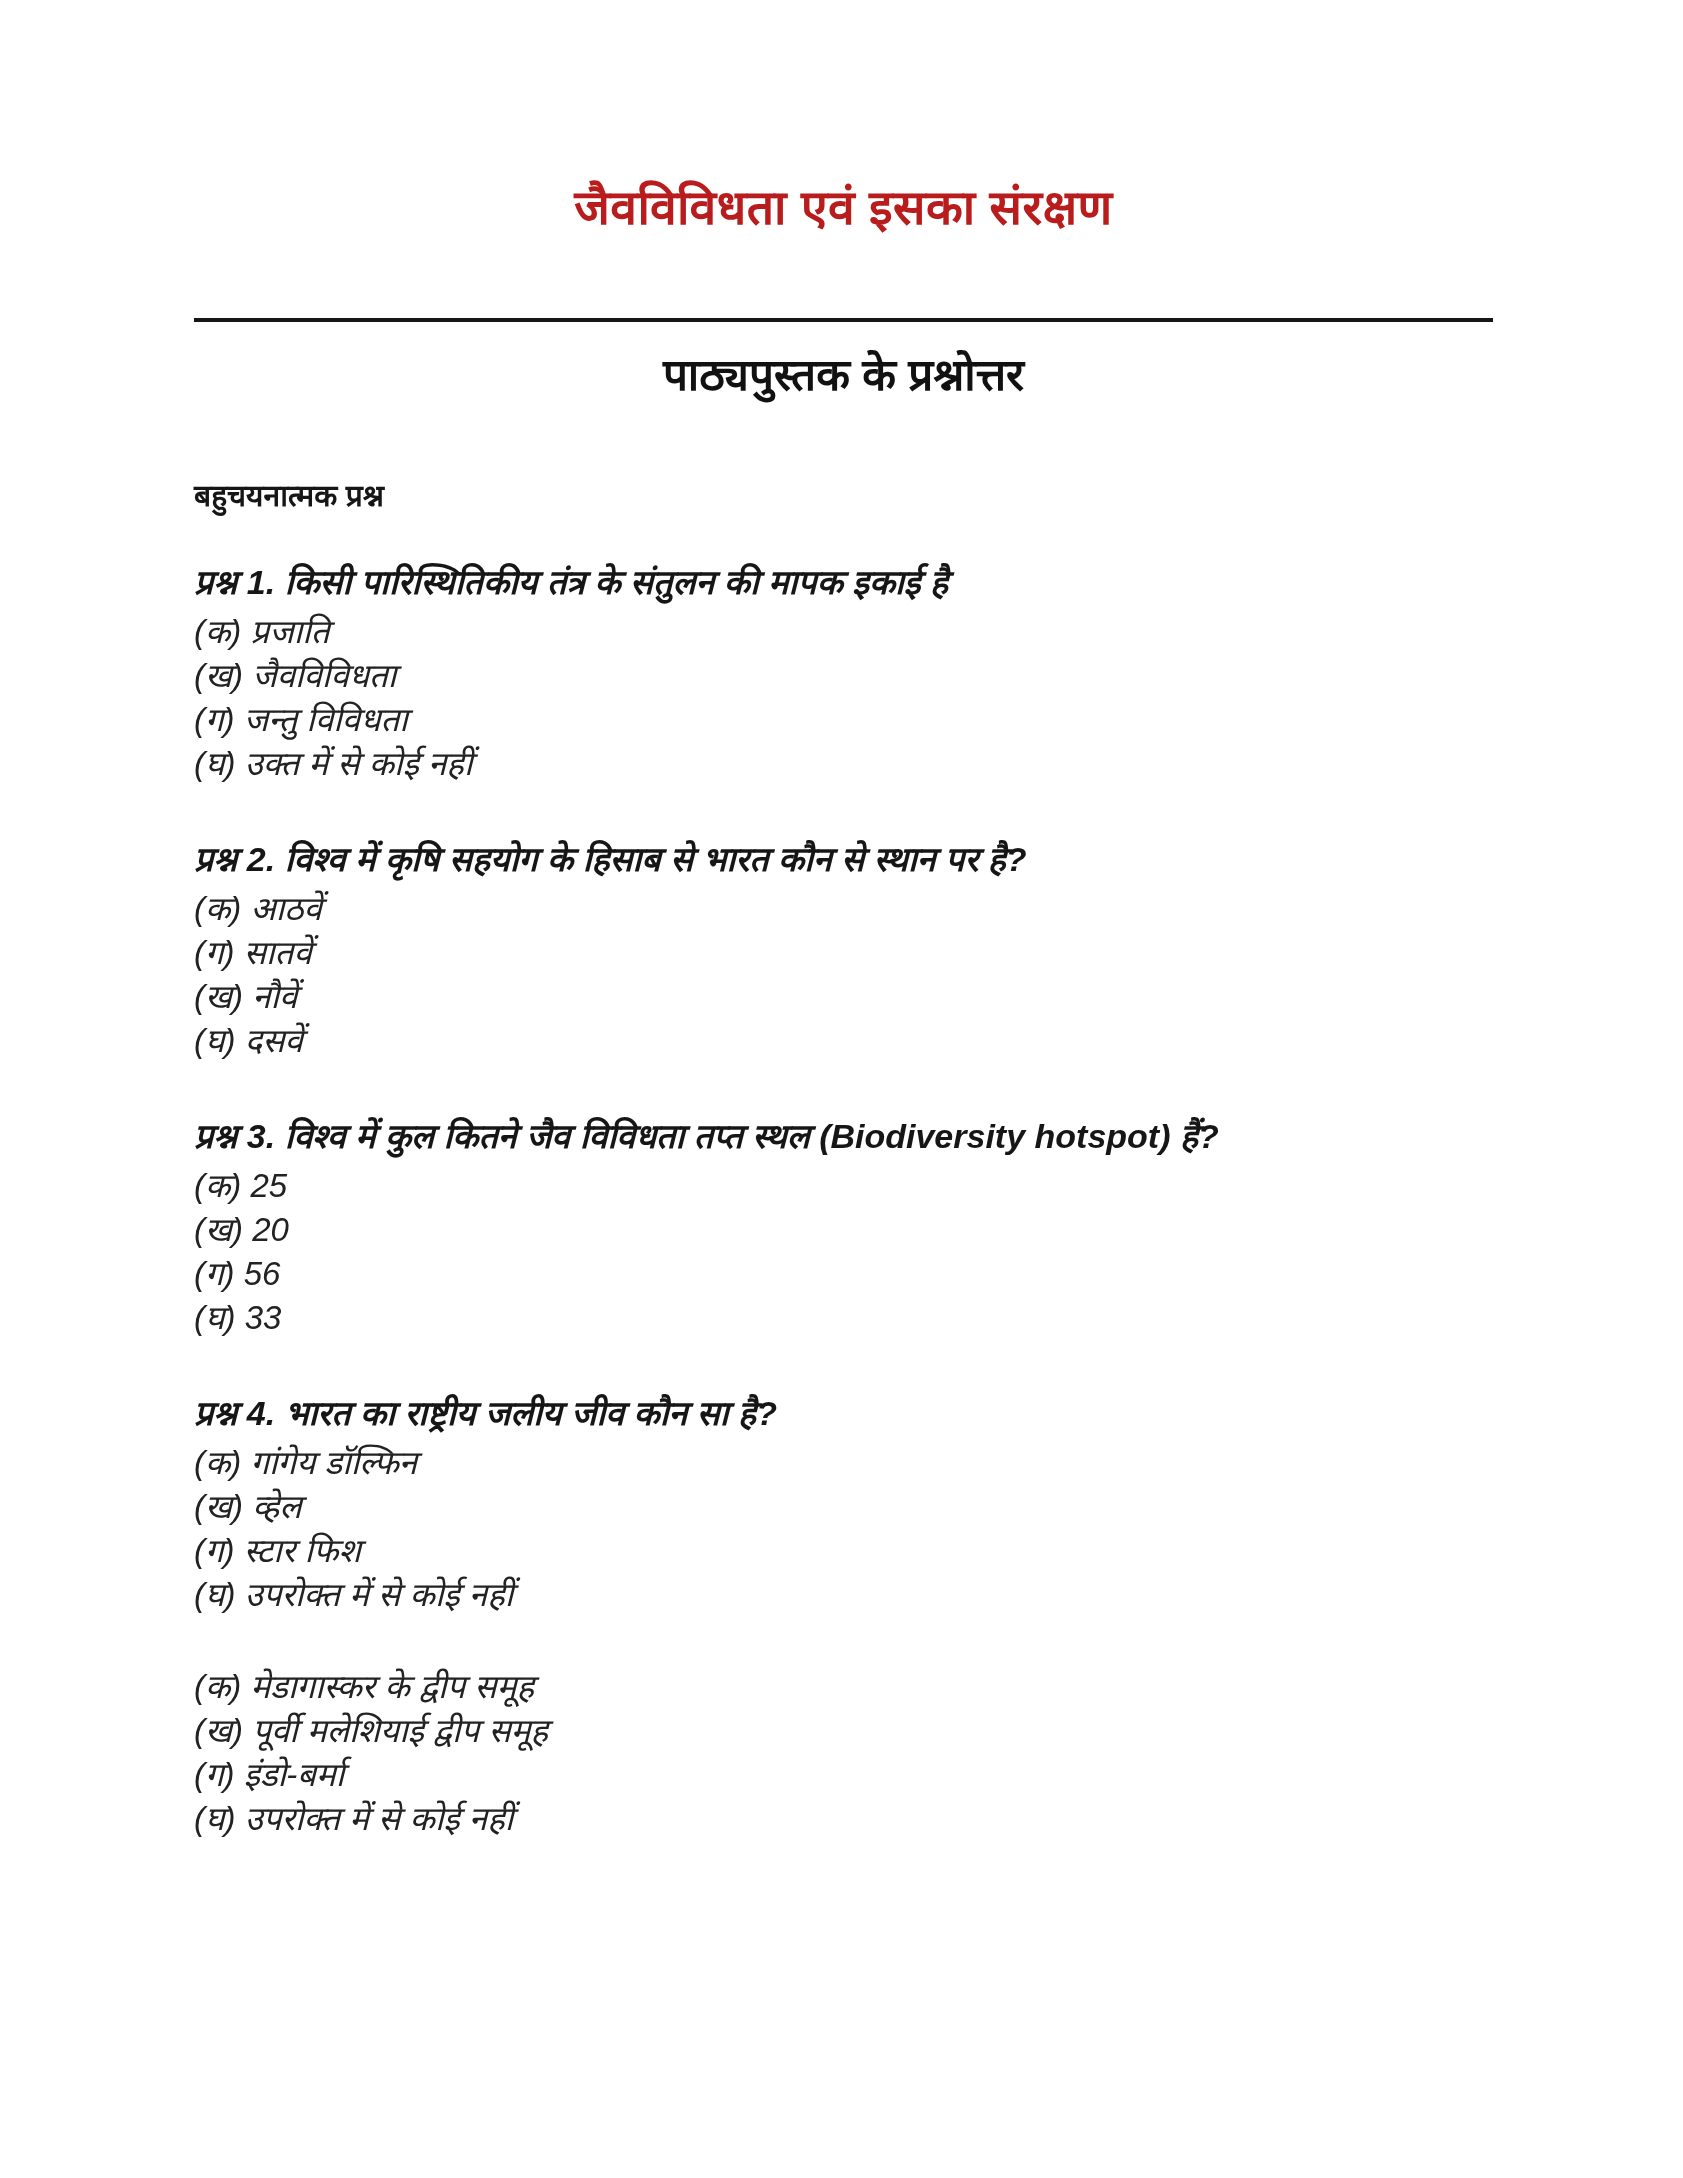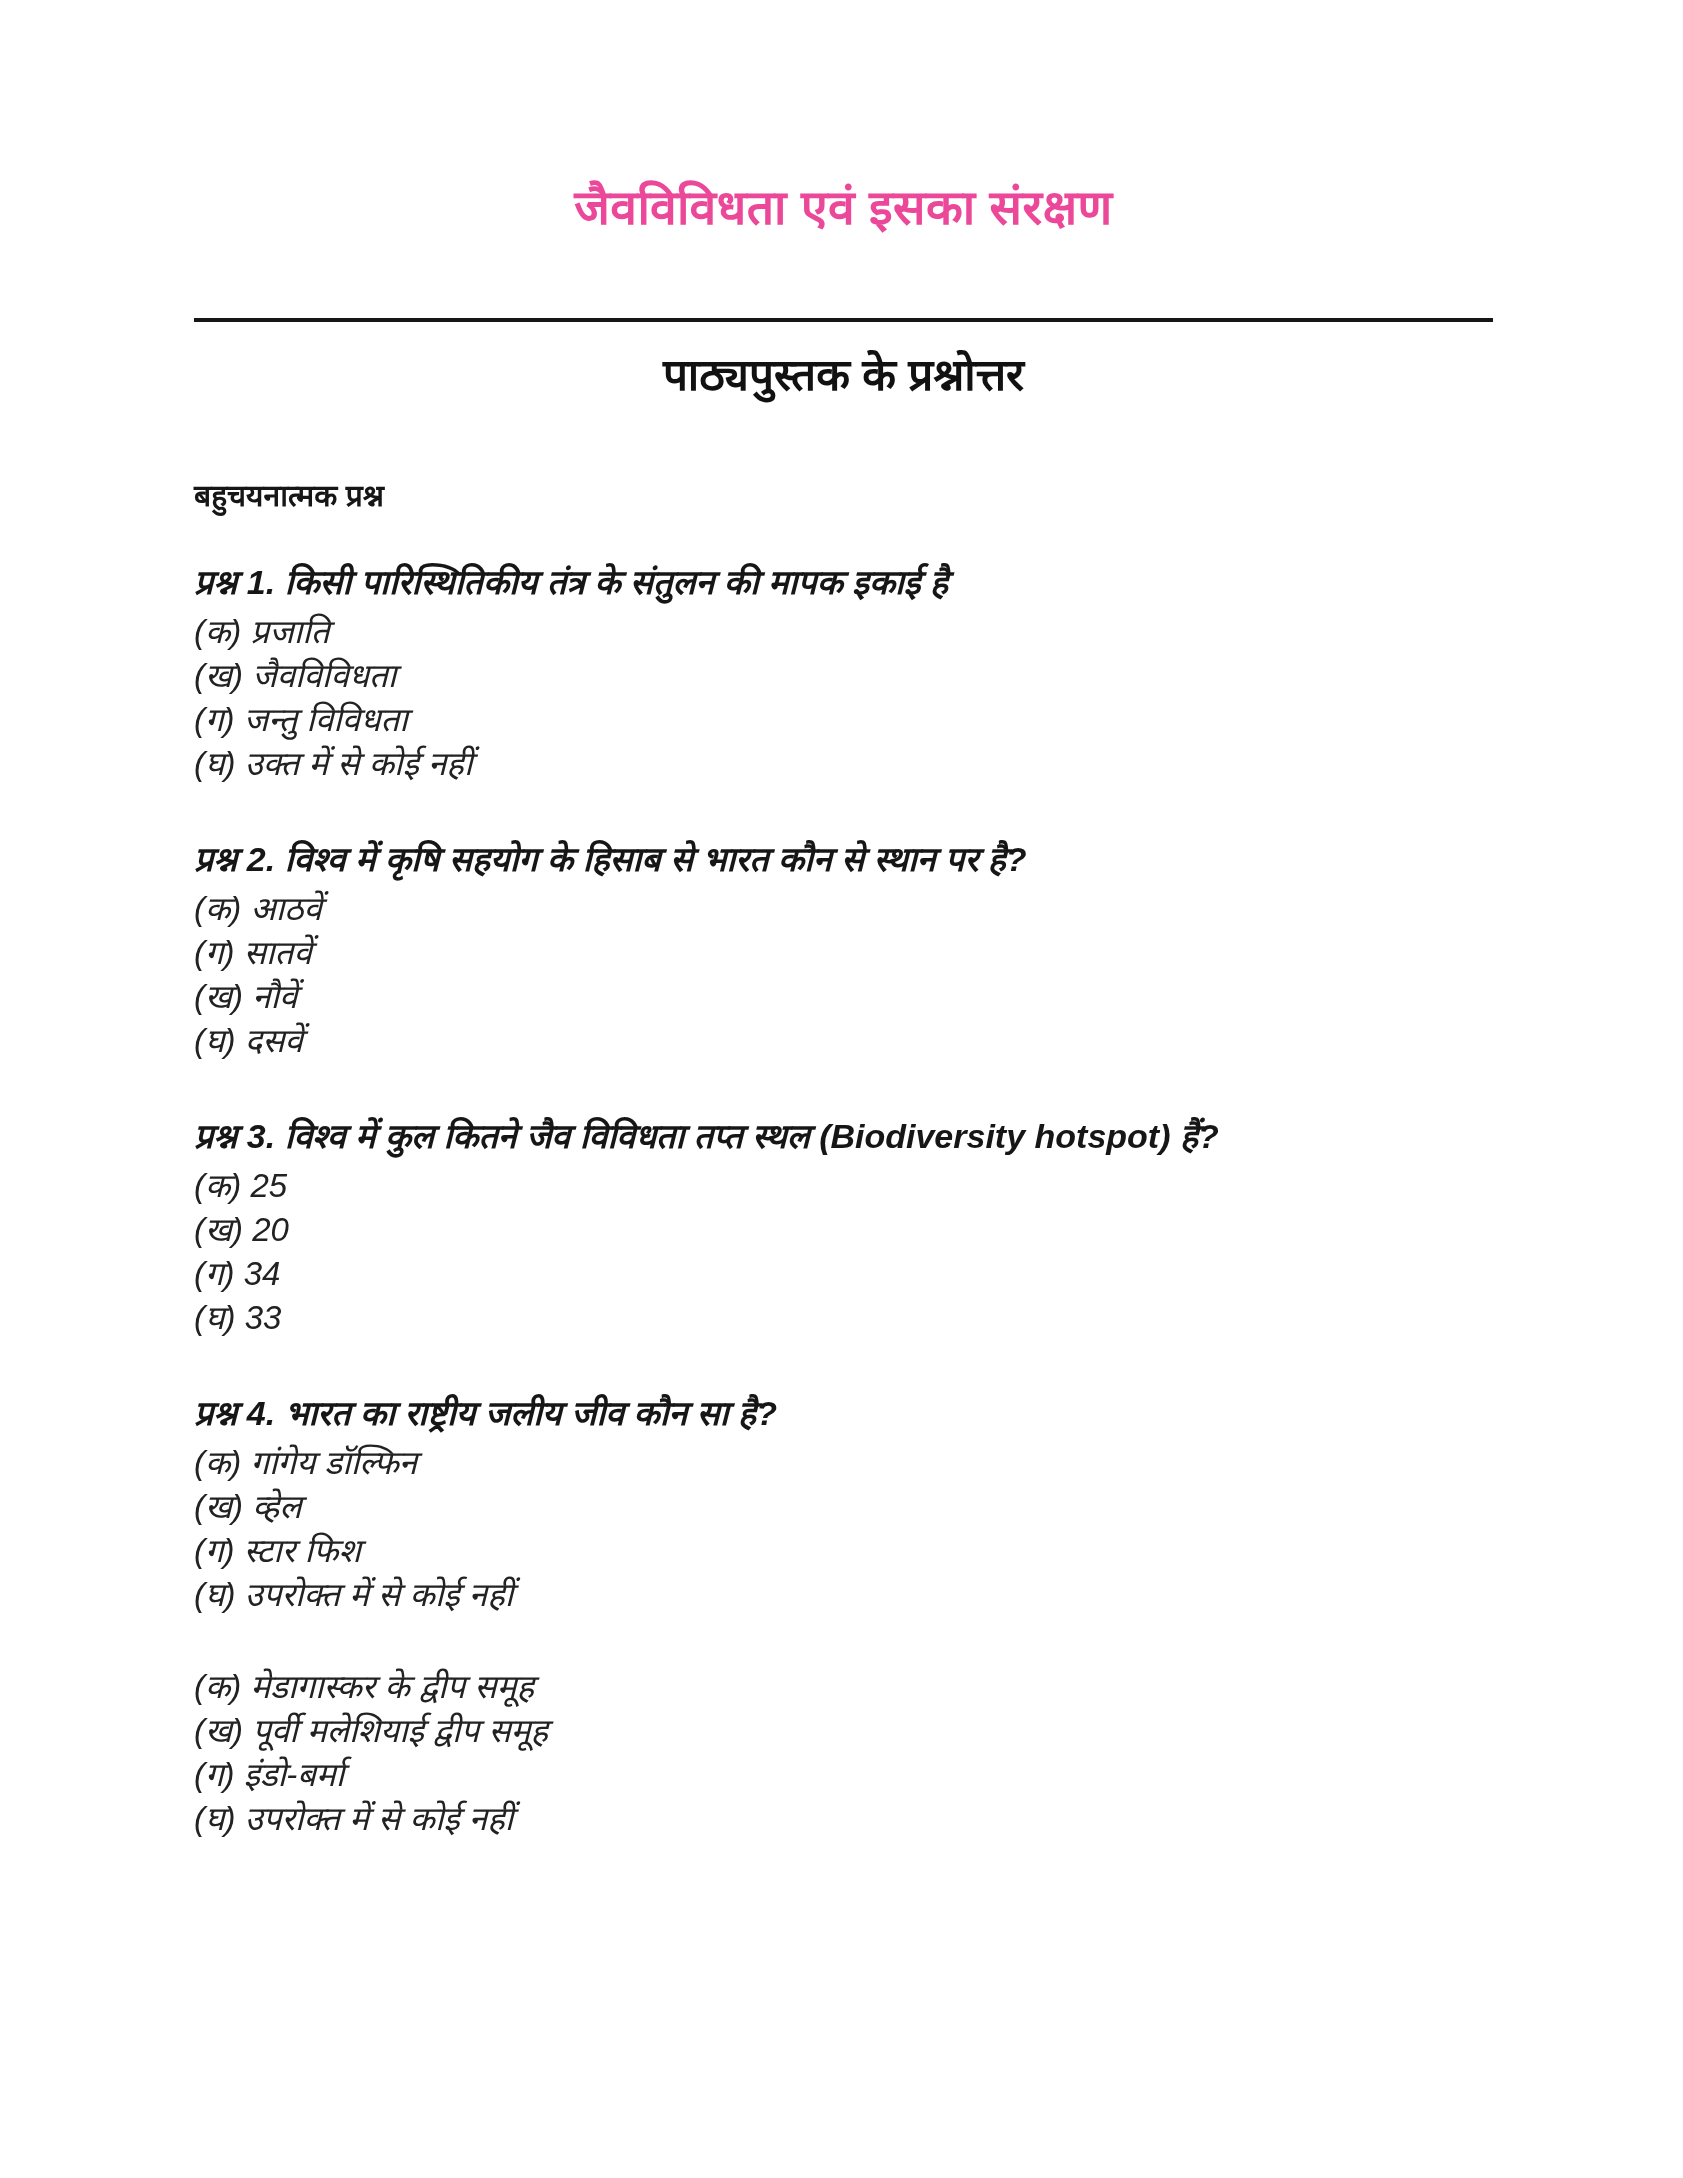"जैवविविधता एवं इसका संरक्षण" .title { color: #ec4899 -> #b91c1c }
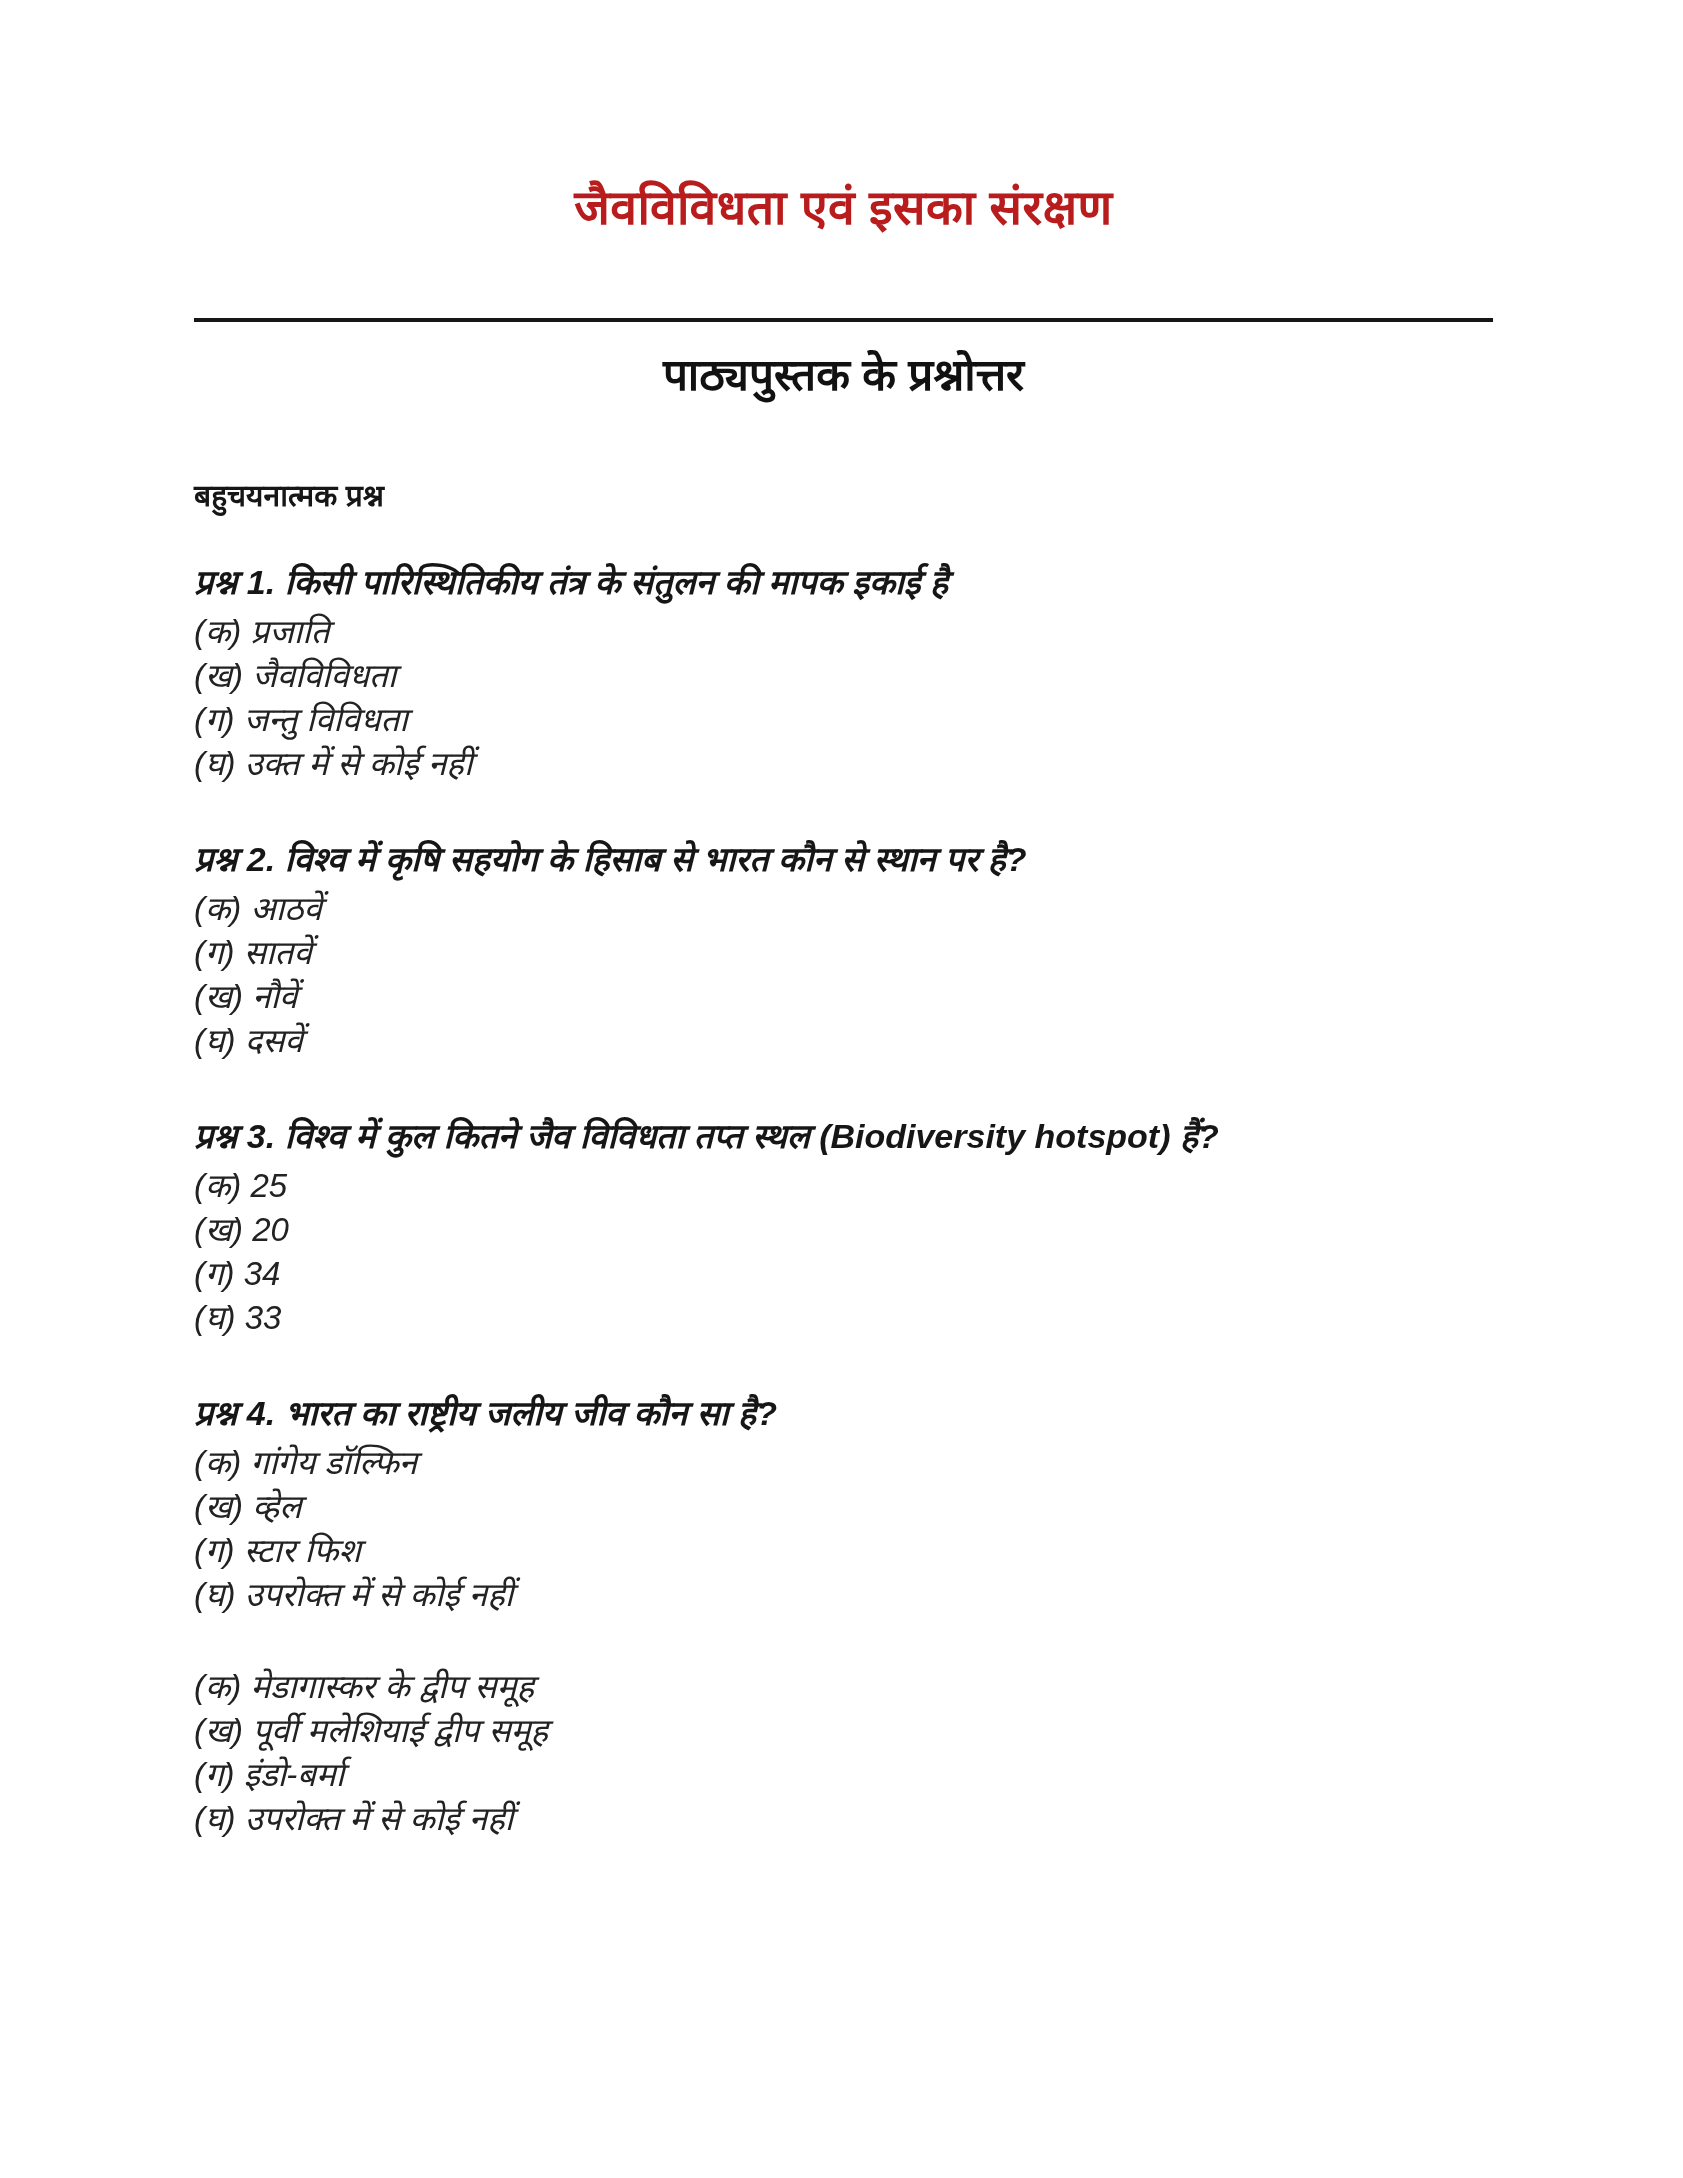"(ग) 34" p.option { text: 34 -> 56 }
